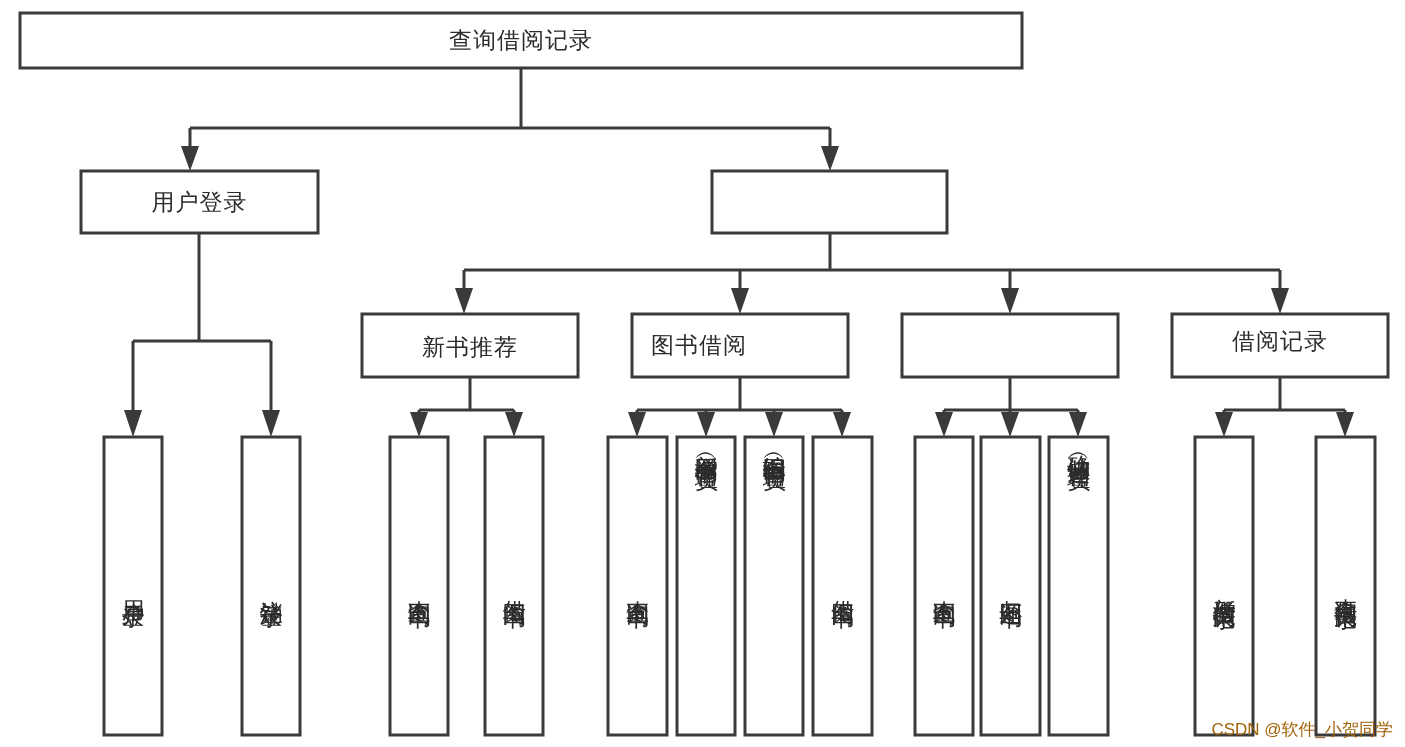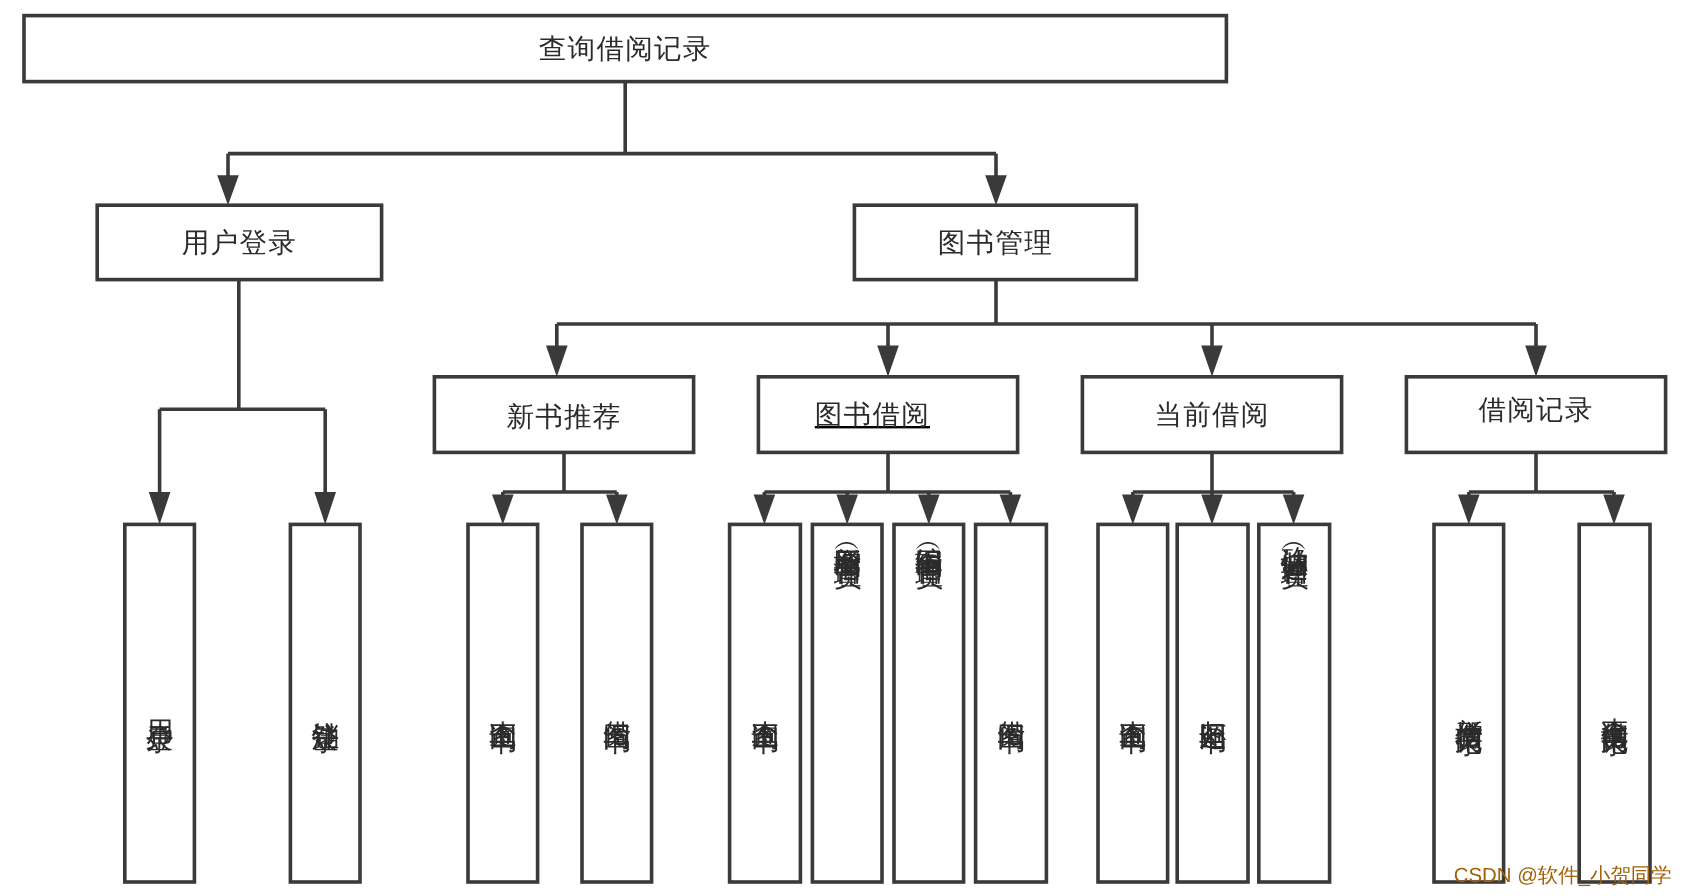"图书管理" div.horiz-text-box { html: <div> <span>图书管理</span> </div> -> none }
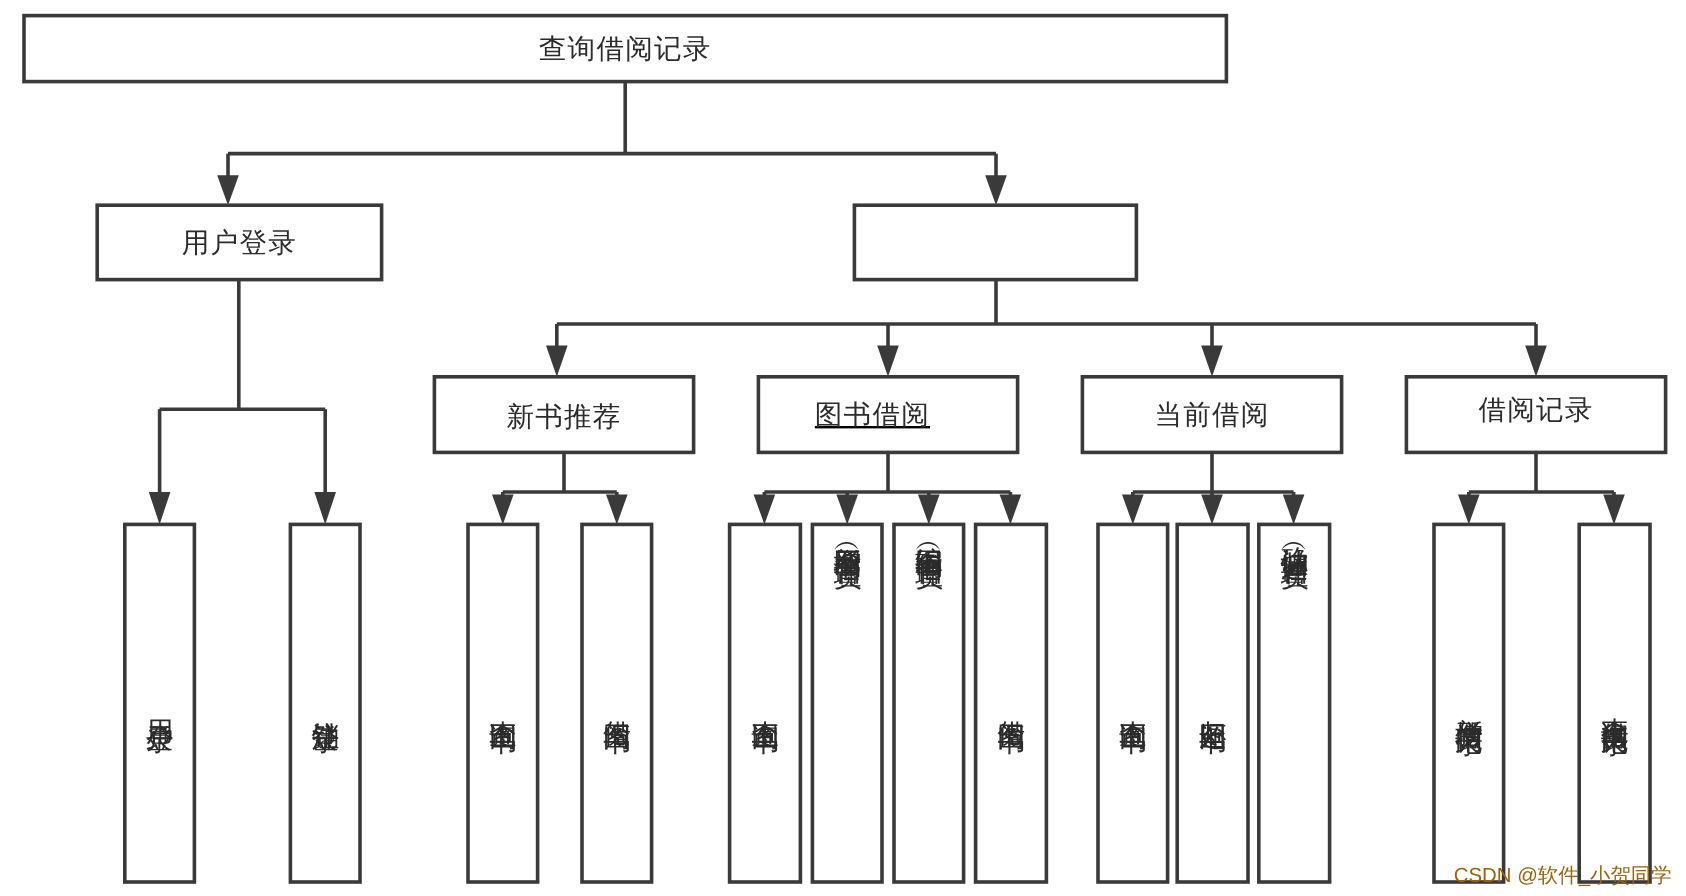"图书借阅" div.horiz-text-box { left: 632px -> 604px; text-decoration: underline -> none }
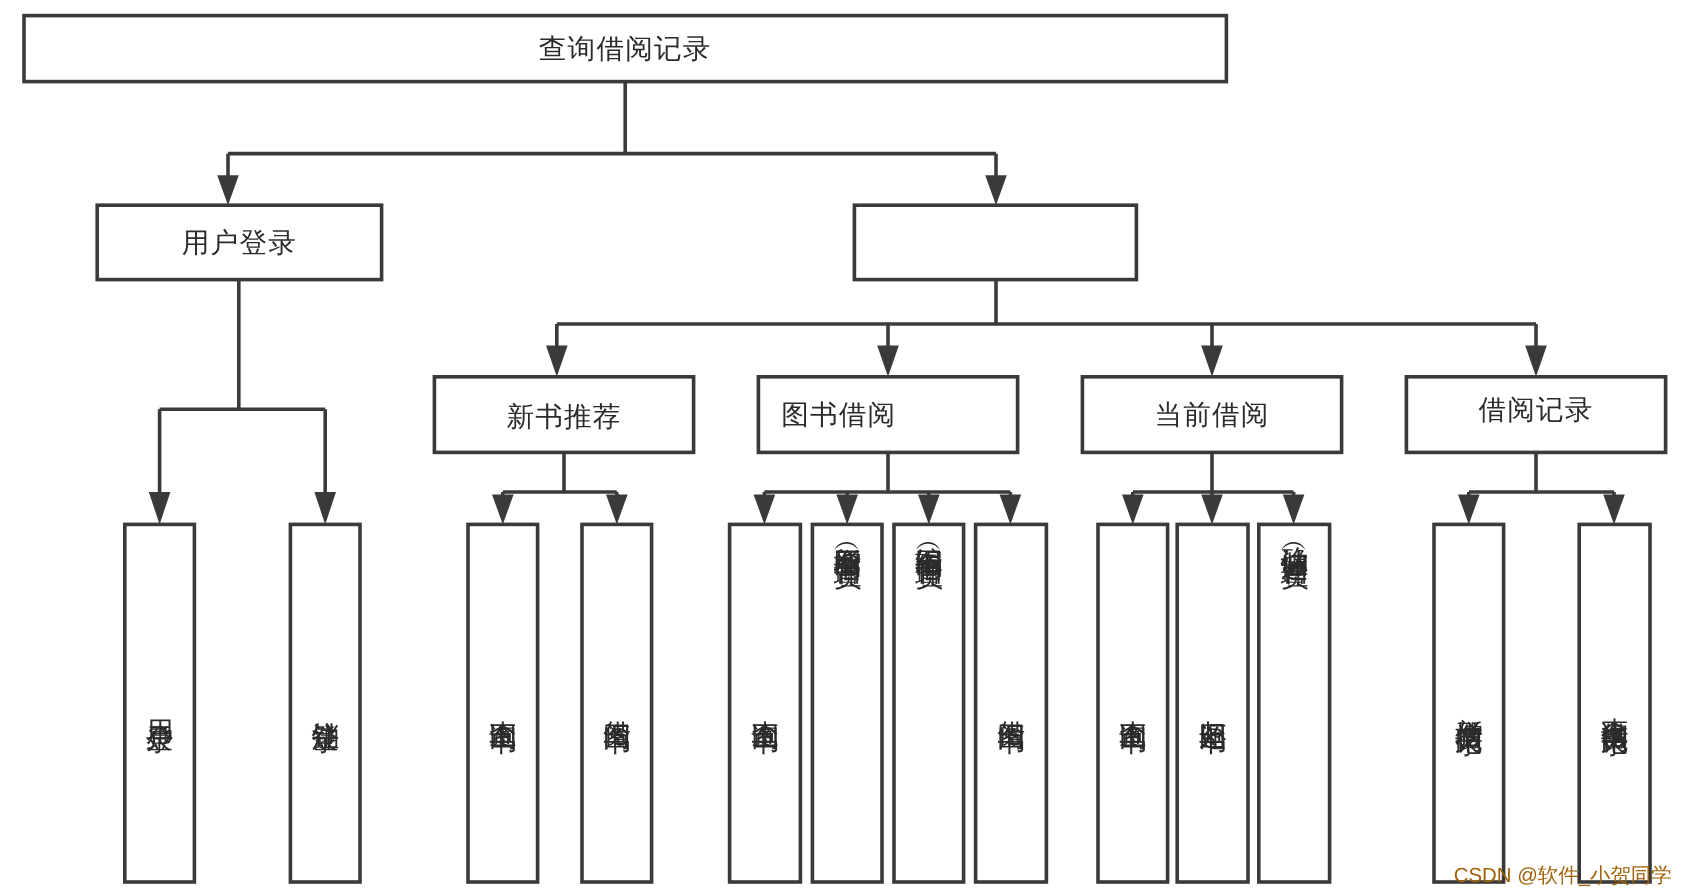"当前借阅" div.horiz-text-box { html: <div> <span>当前借阅</span> </div> -> none }
